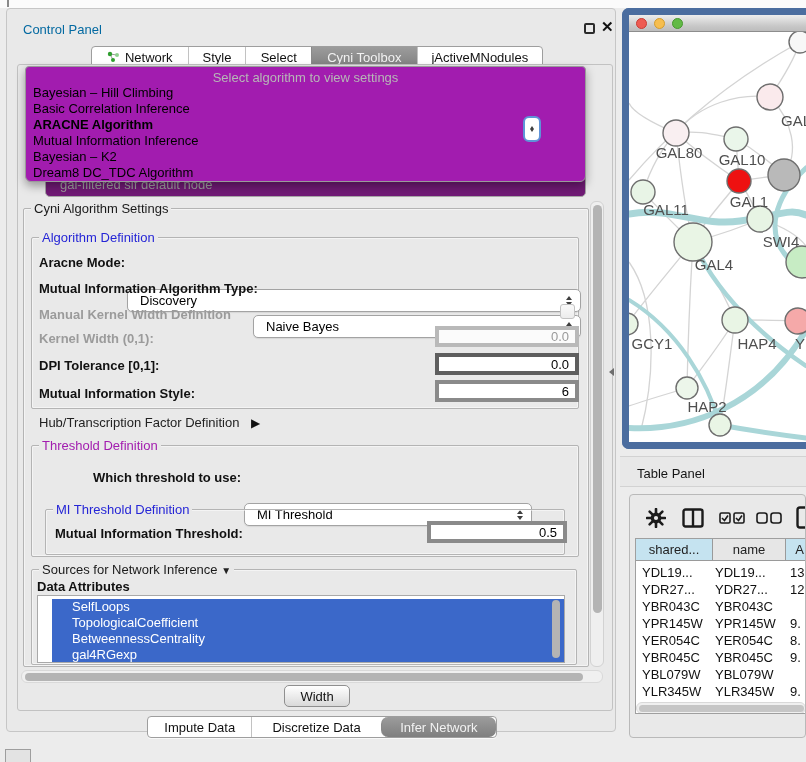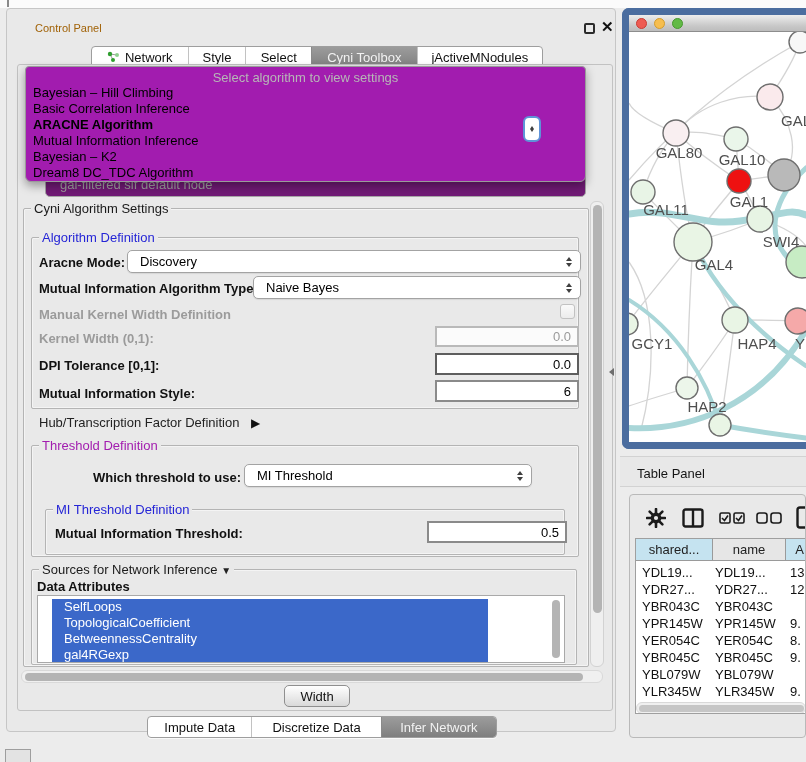"Control Panel" .cp-title { color: #a16207 -> #0369a1; font-size: 11px -> 13px; left: 28px -> 16px }
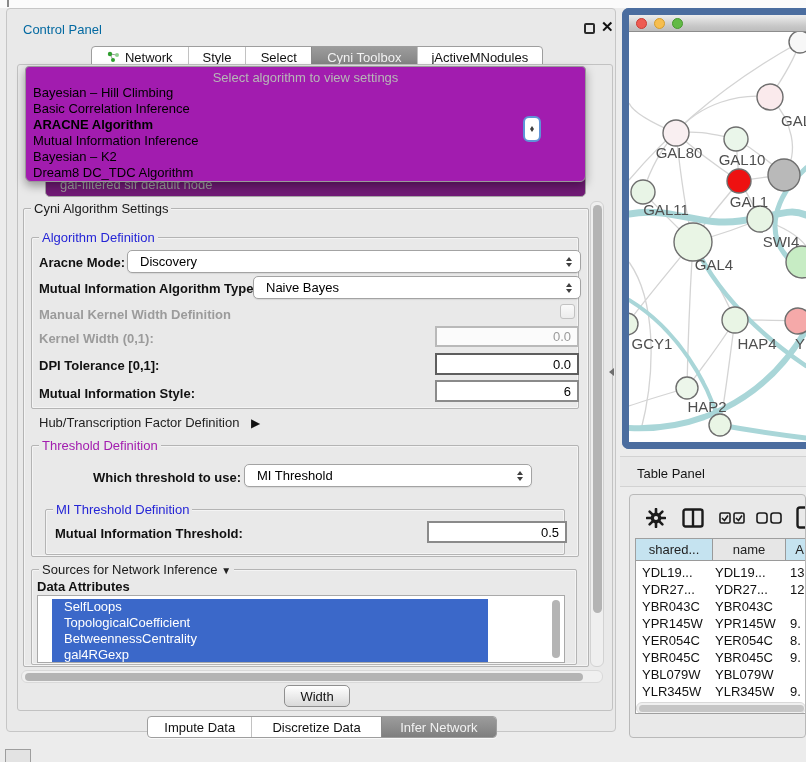"Discovery" .combo { margin-top: none -> 39px }
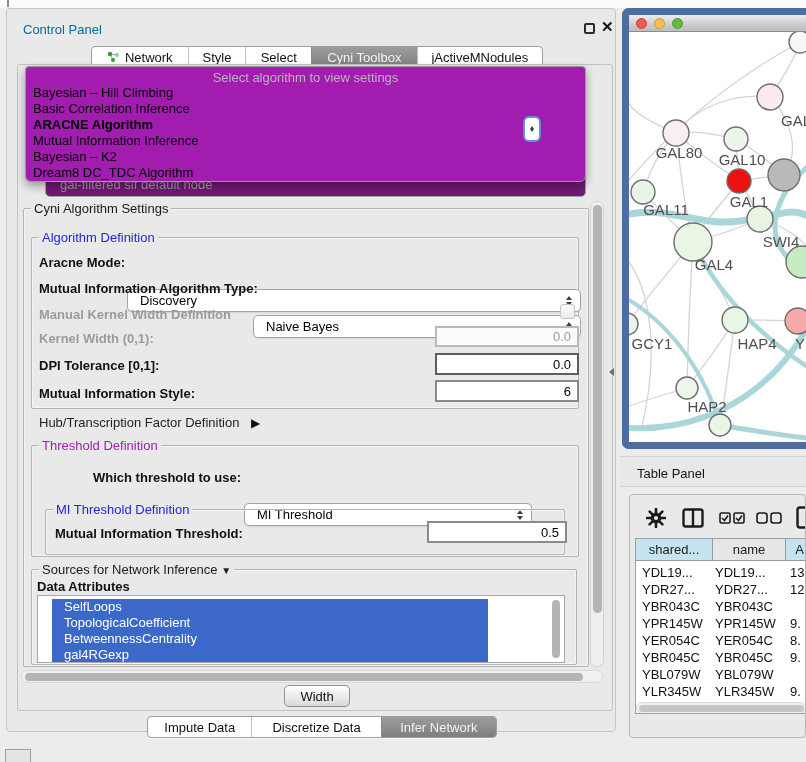"0.0" .field { border: 2px solid #0f172a -> 4px solid #0f172a }
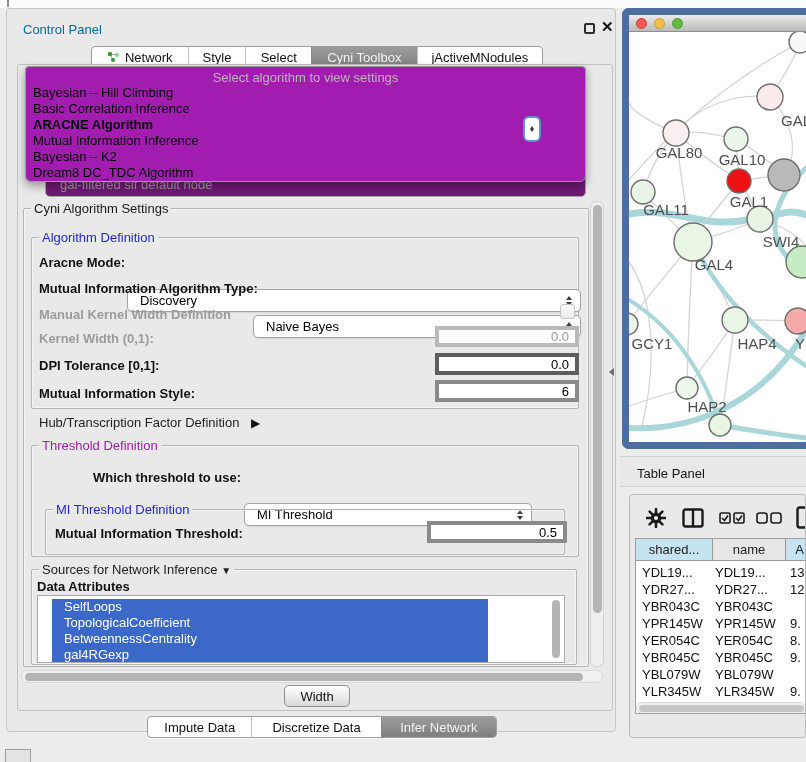"SelfLoops" .attr-row { padding-left: 12px -> 20px; width: 436px -> 552px }
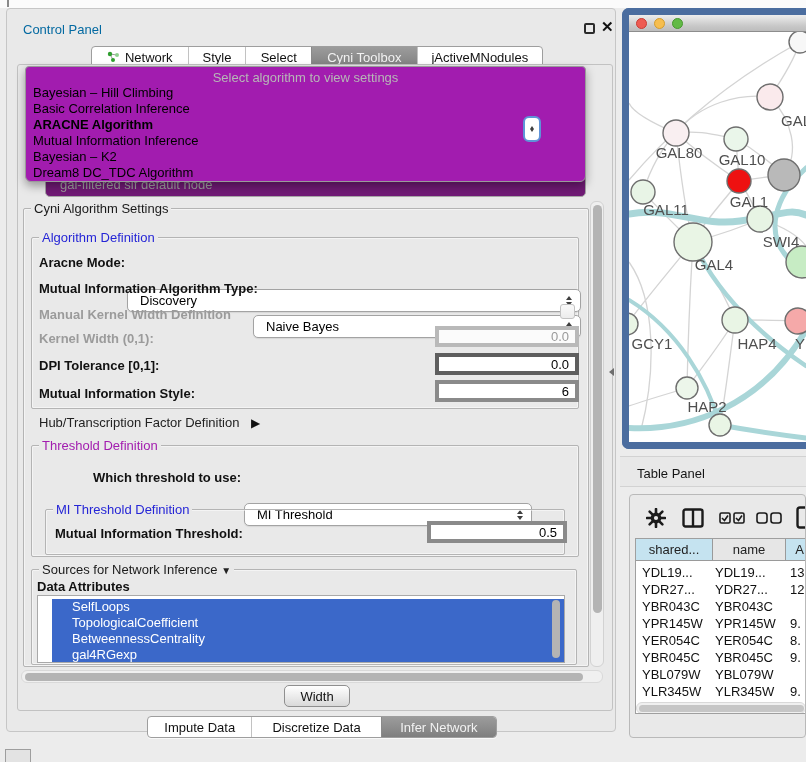"Infer Network" div.seg { border-radius: none -> 7px }
